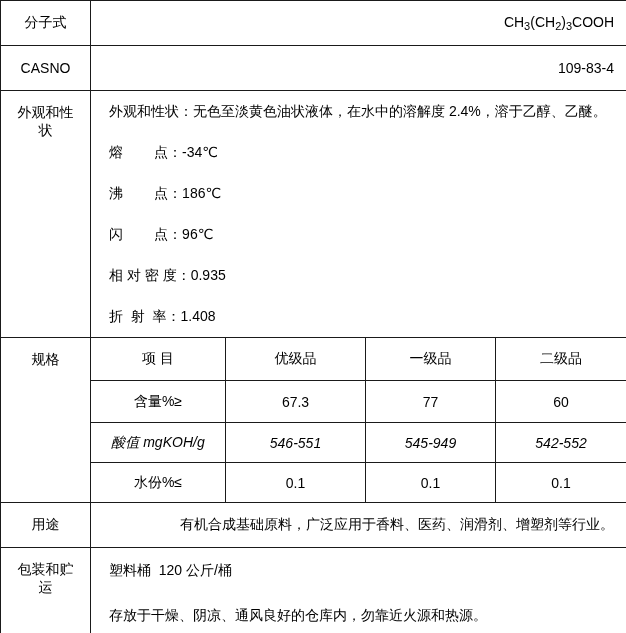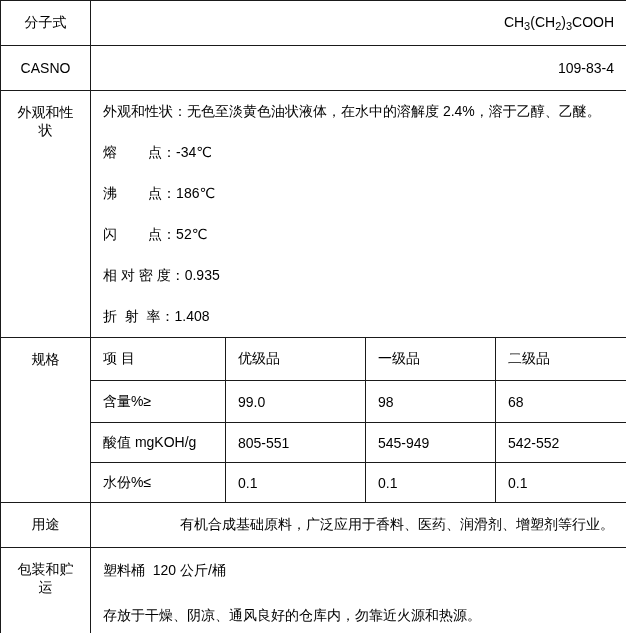"外观和性状：无色至淡黄色油状液体，在水中的溶解度 2.4%，溶于乙醇、乙醚。" .prop-line, .pack-line { margin-left: none -> 6px }
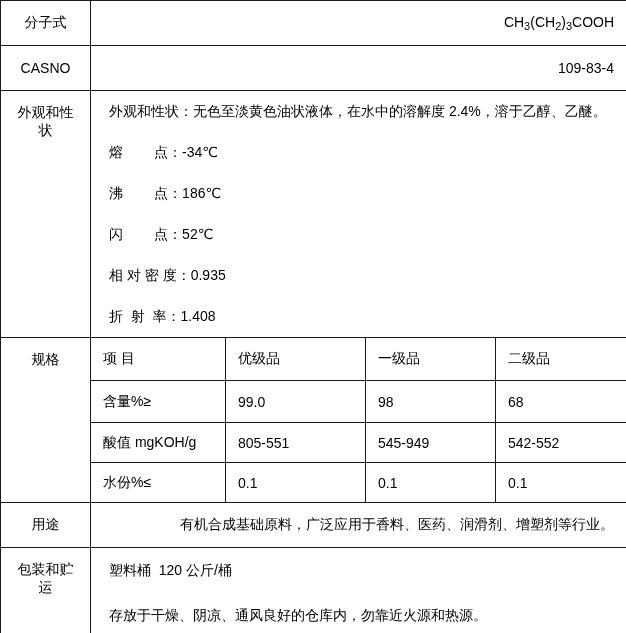"闪 点：52℃" div.prop-line { text: 52 -> 96 }
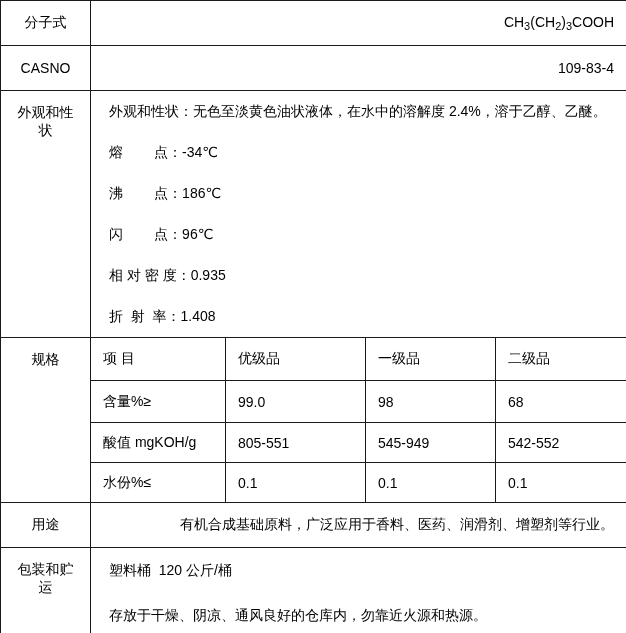"项 目" td.spec-cell { text-align: none -> center }
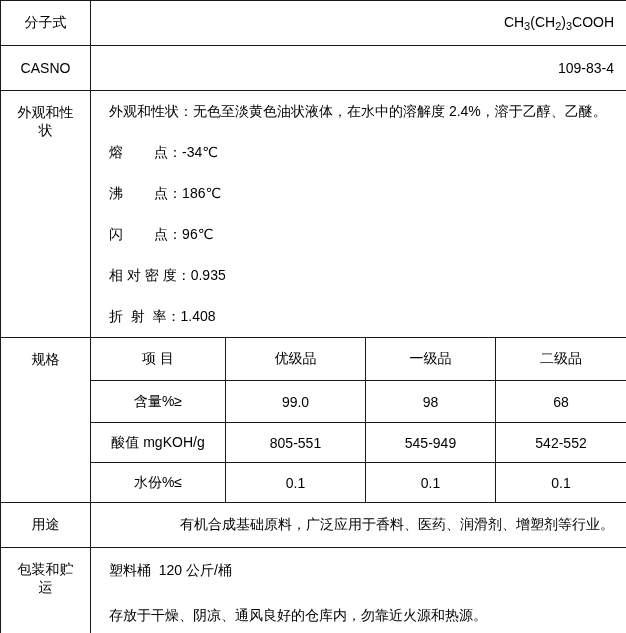"99.0" td.spec-cell { text: 99.0 -> 67.3 }
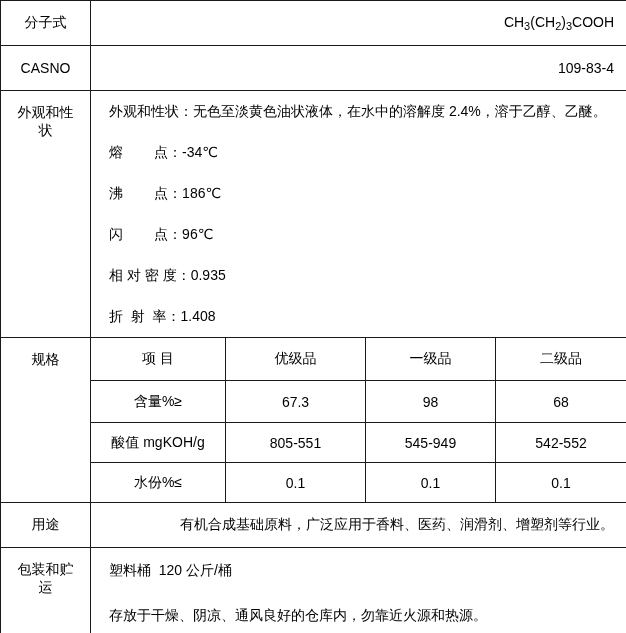"98" td.spec-cell { text: 98 -> 77 }
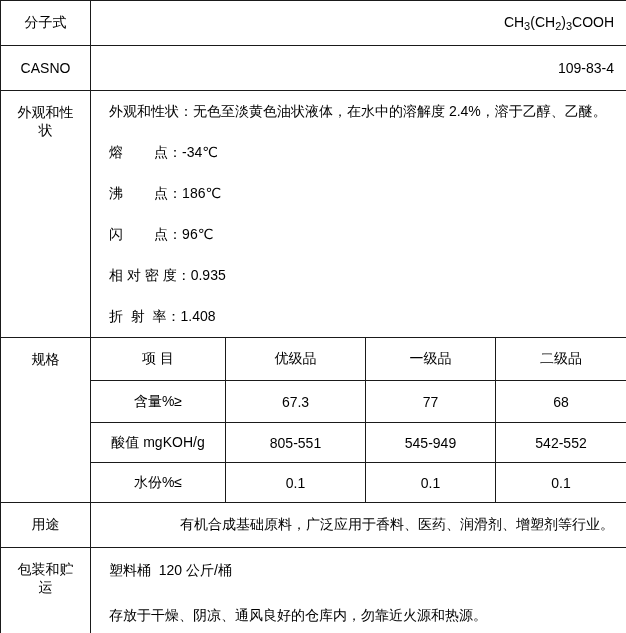"68" td.spec-cell { text: 68 -> 60 }
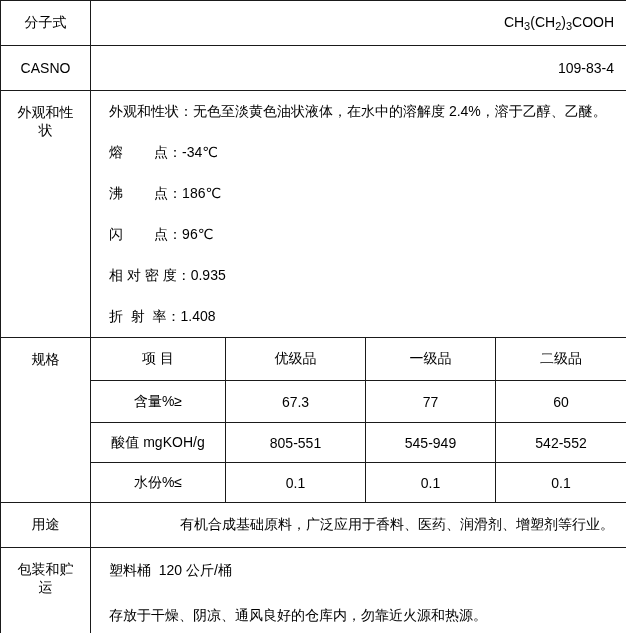"酸值 mgKOH/g" tr.r-spec-2 { font-style: none -> italic }
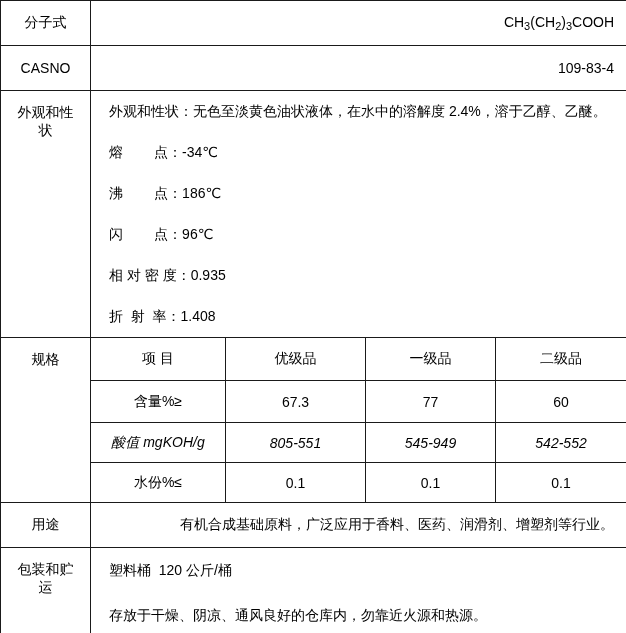"805-551" td.spec-cell { text: 805-551 -> 546-551 }
